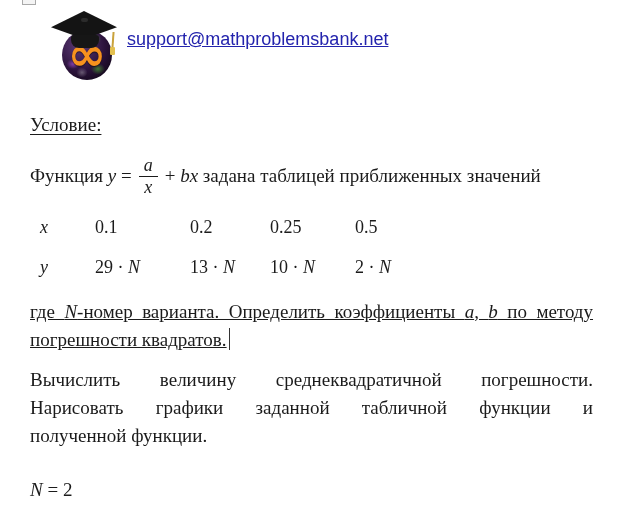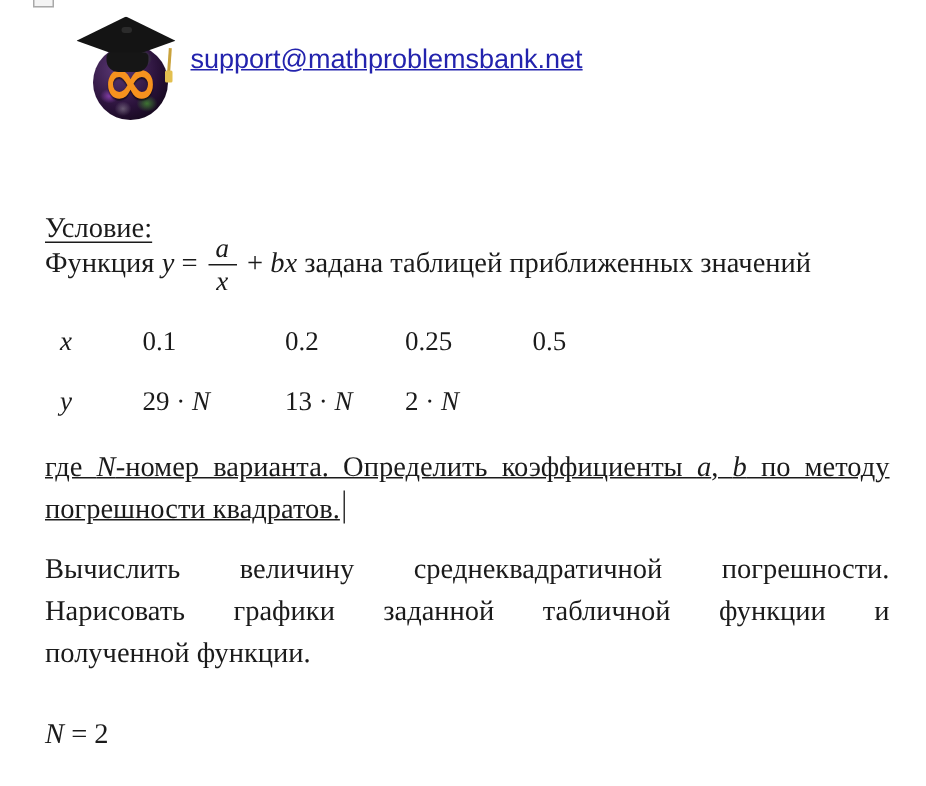"Условие:" .heading { margin-top: 28px -> none }
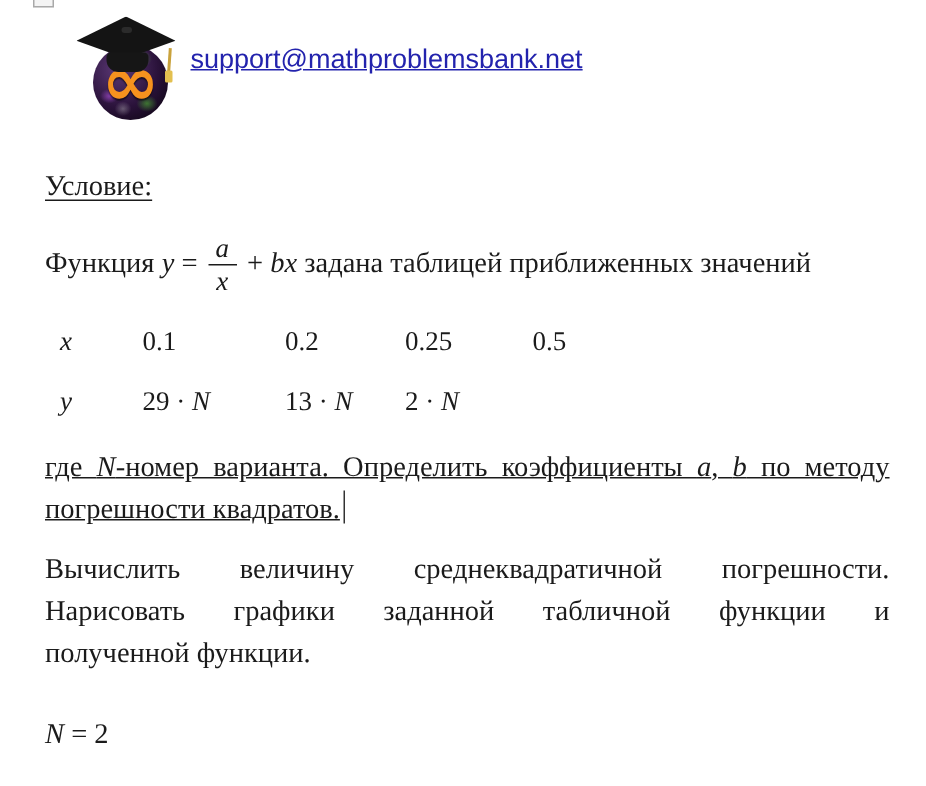"10 · N" div { html: none -> <div><span>10 · </span><span>N</span></div> }
